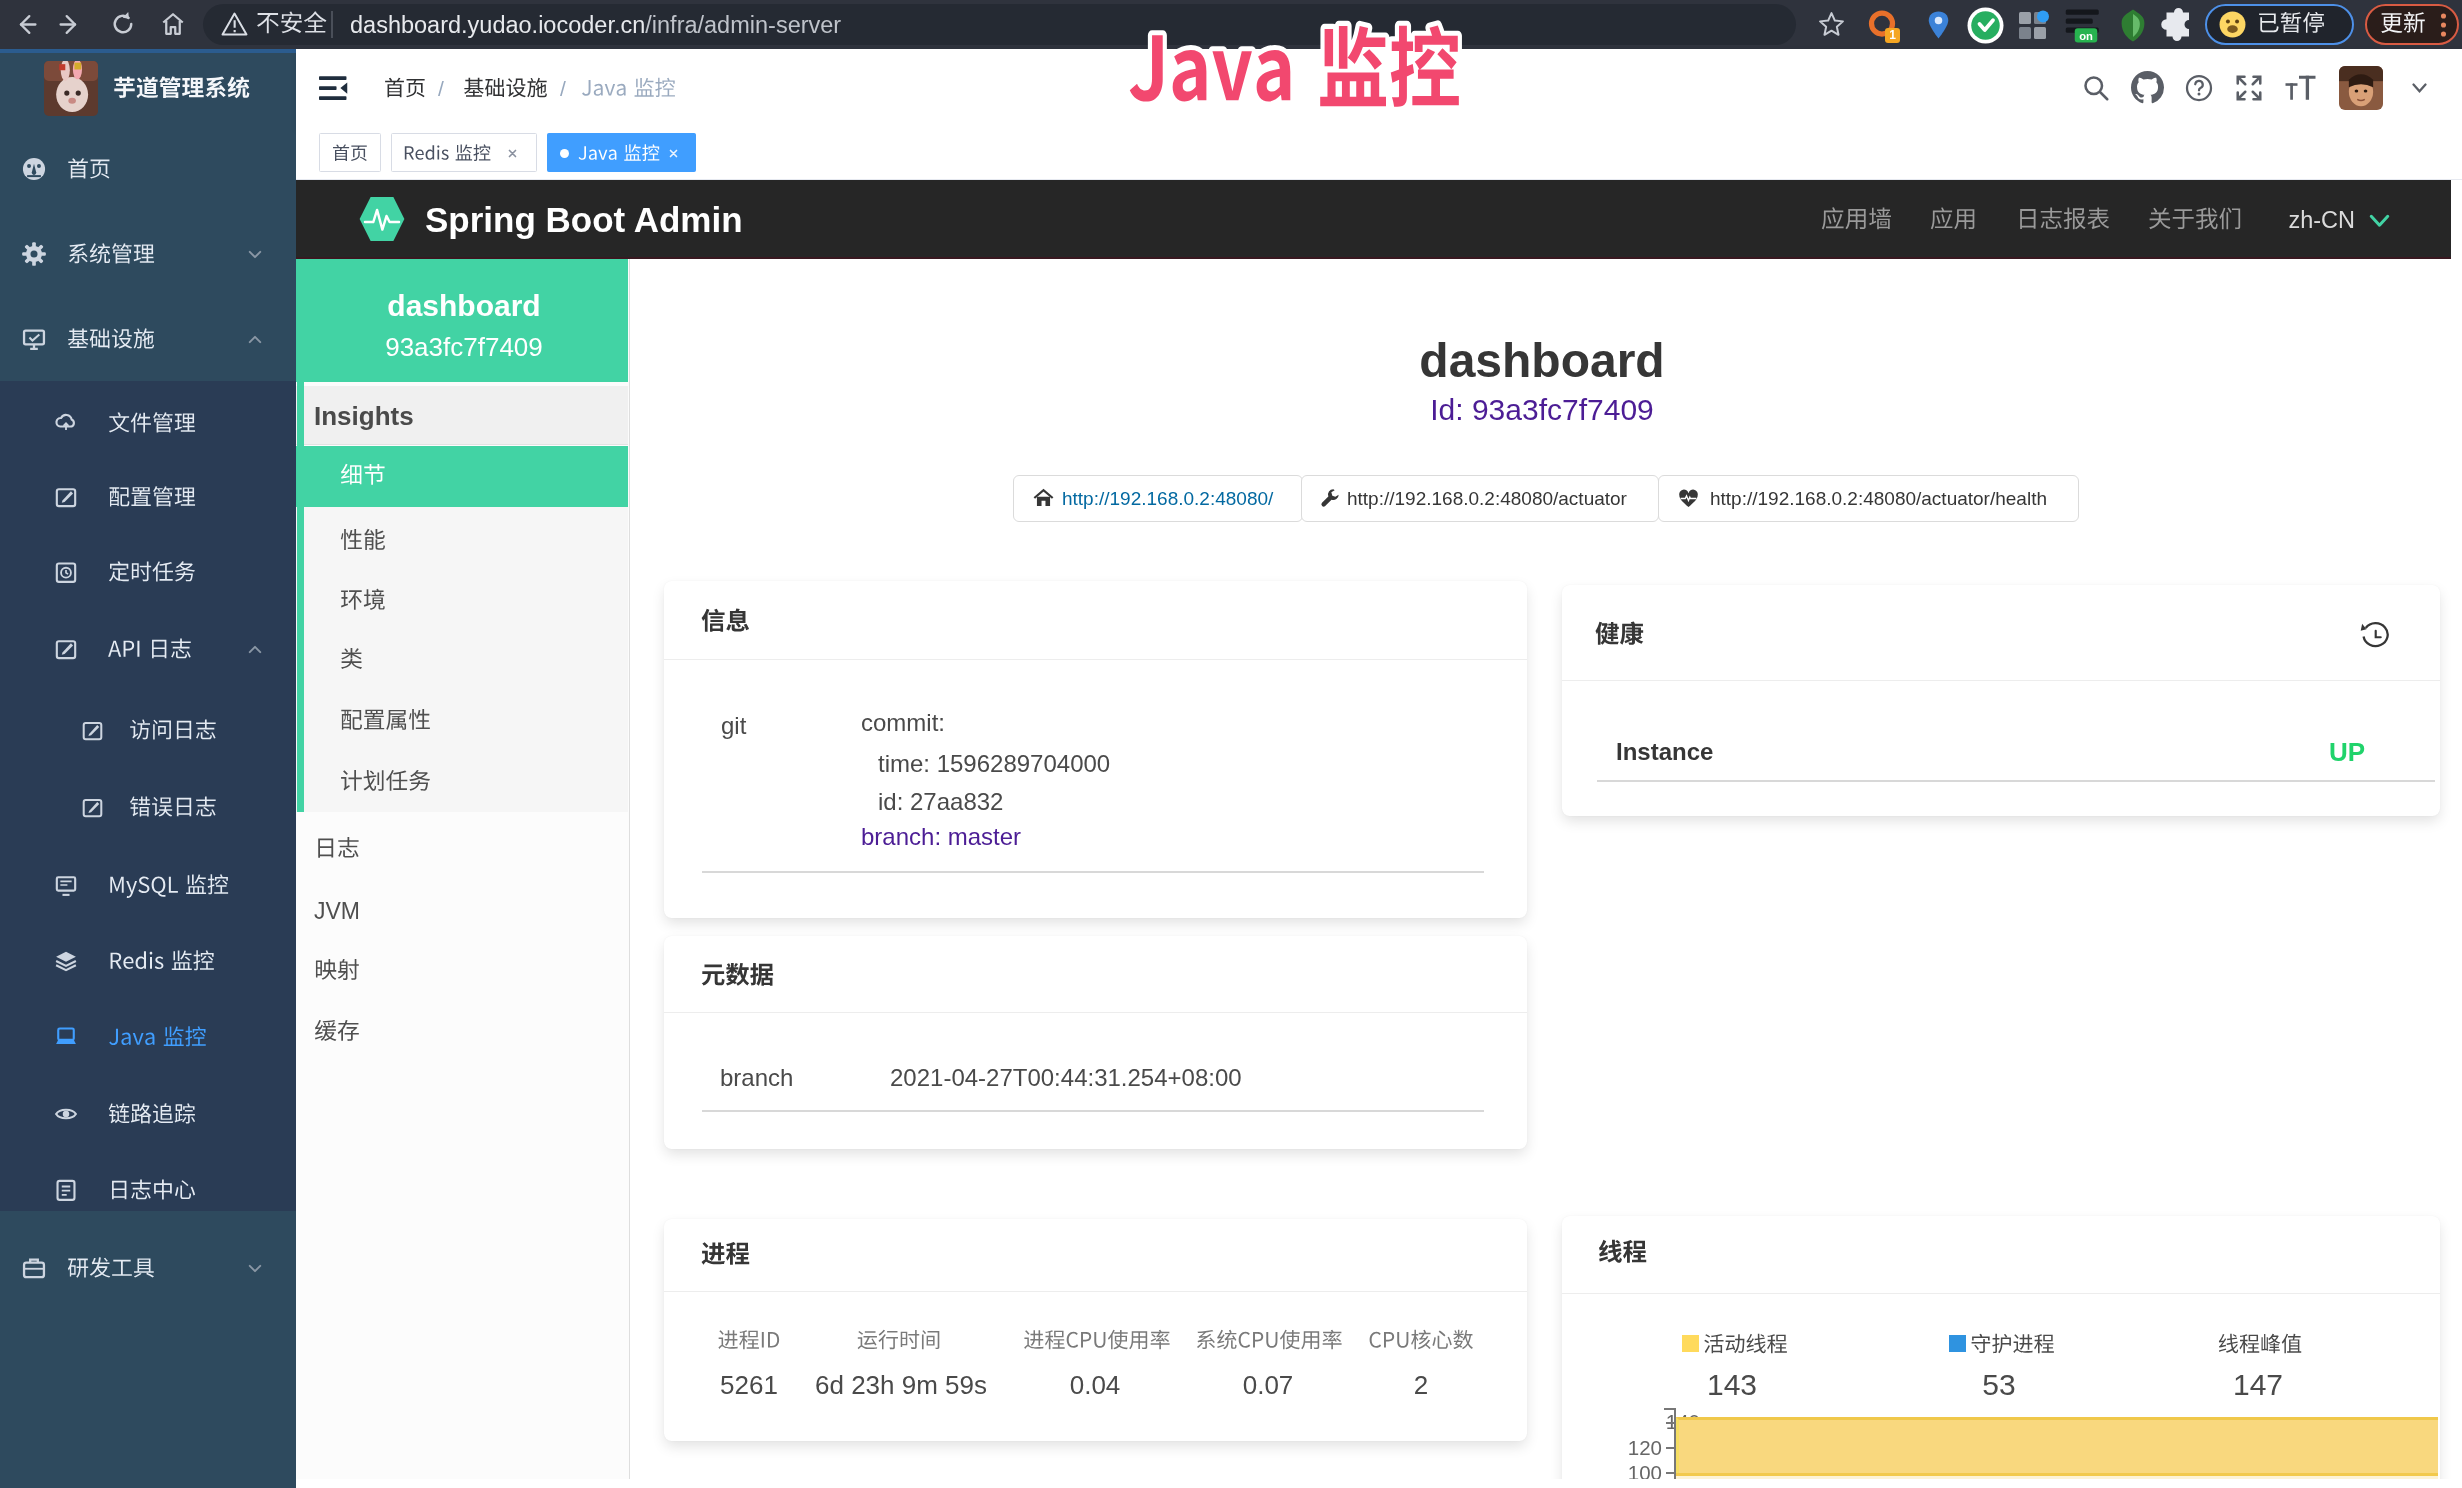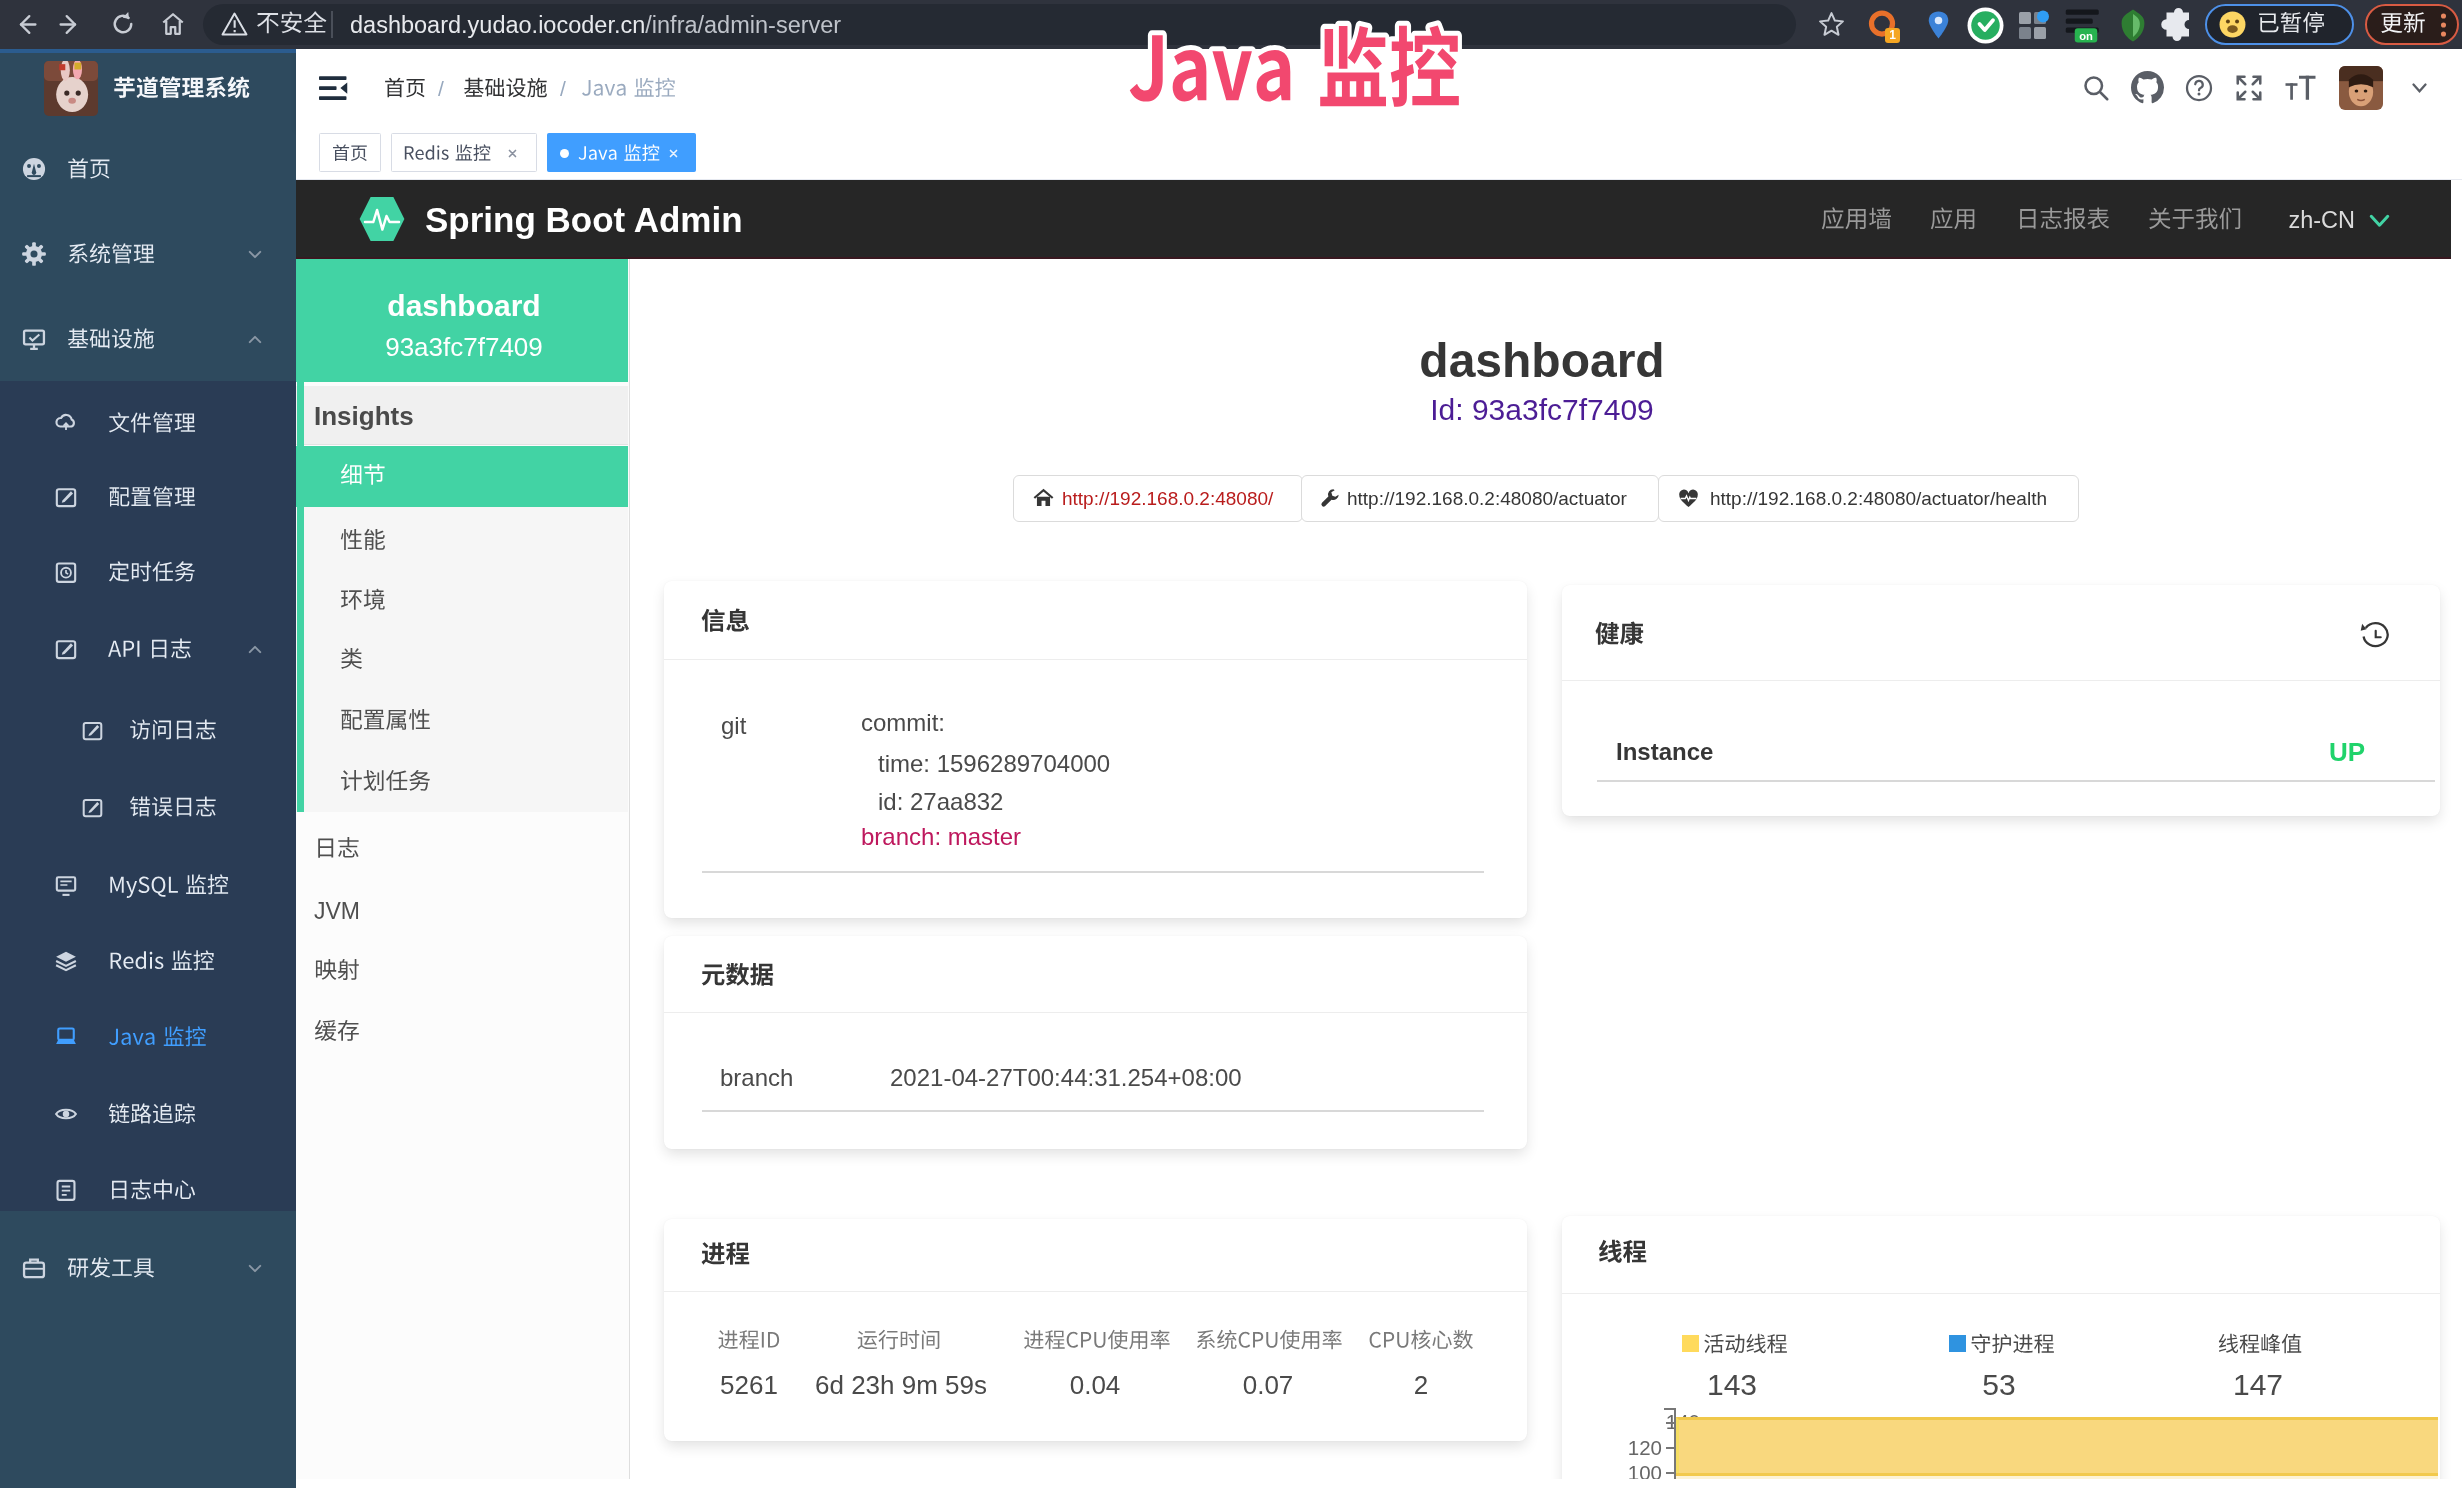"http://192.168.0.2:48080/" span { color: #b91c1c -> #0369a1 }
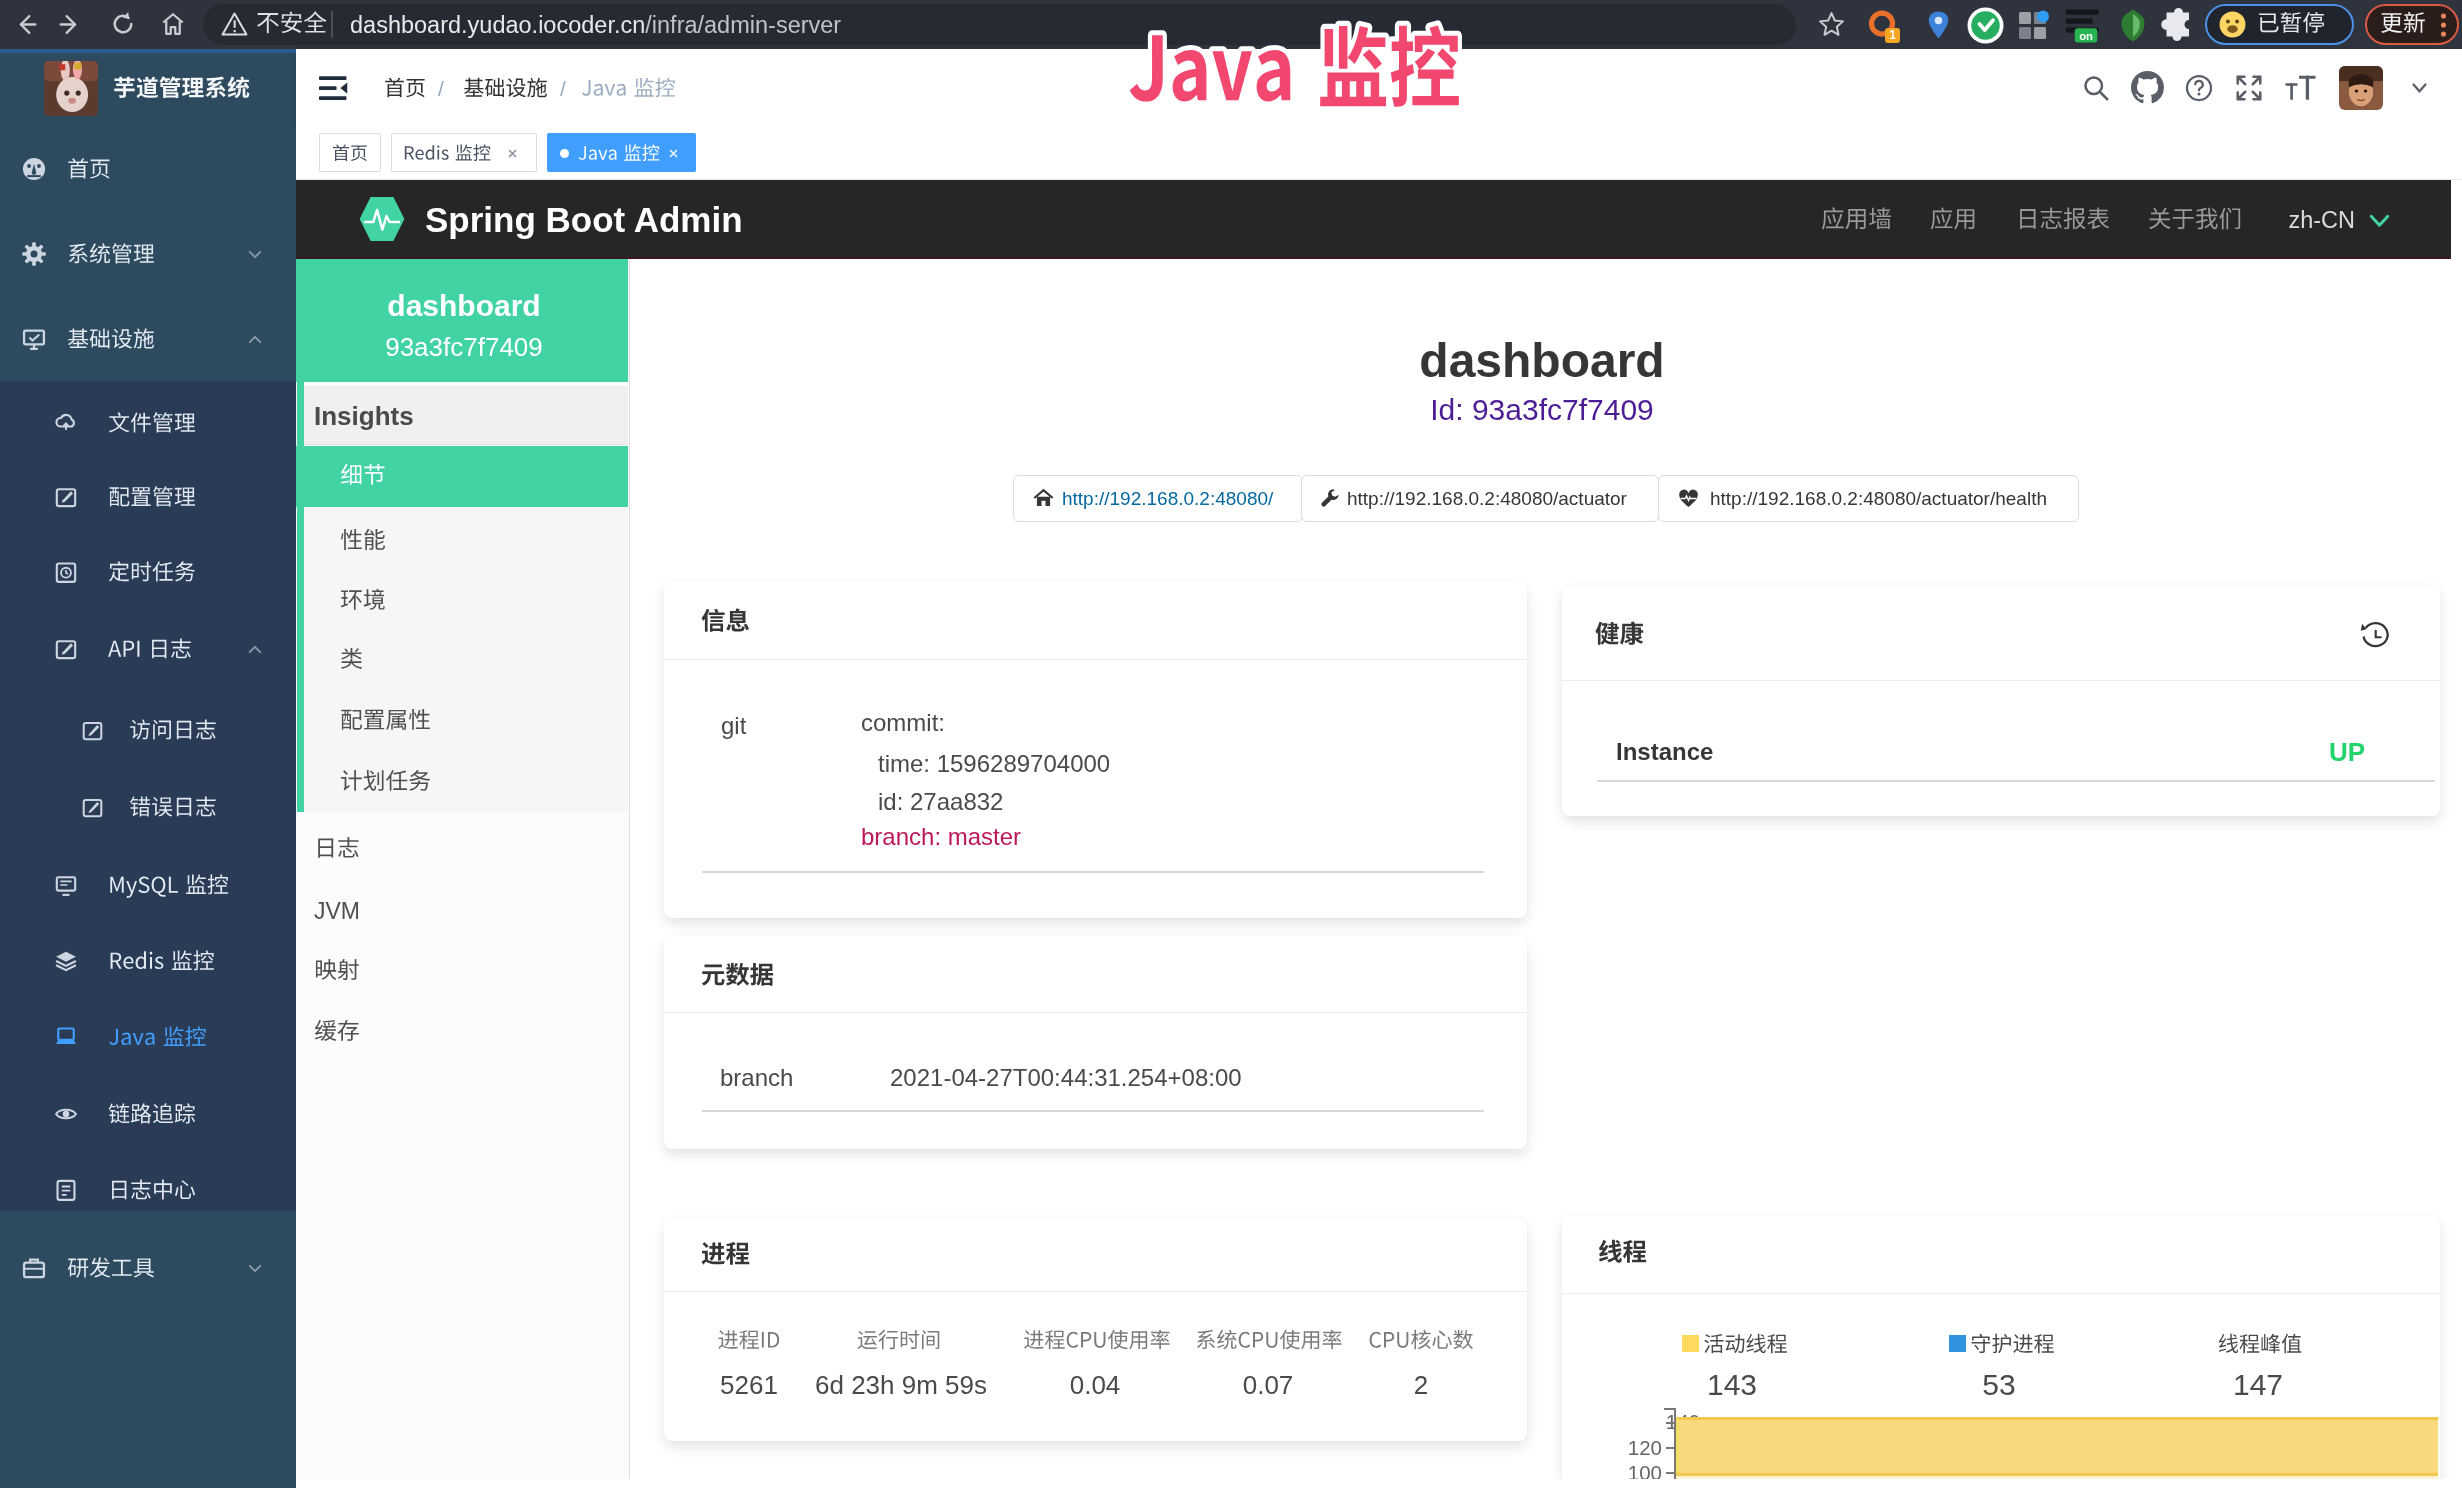"branch: master" span { color: #be185d -> #4c1d95 }
